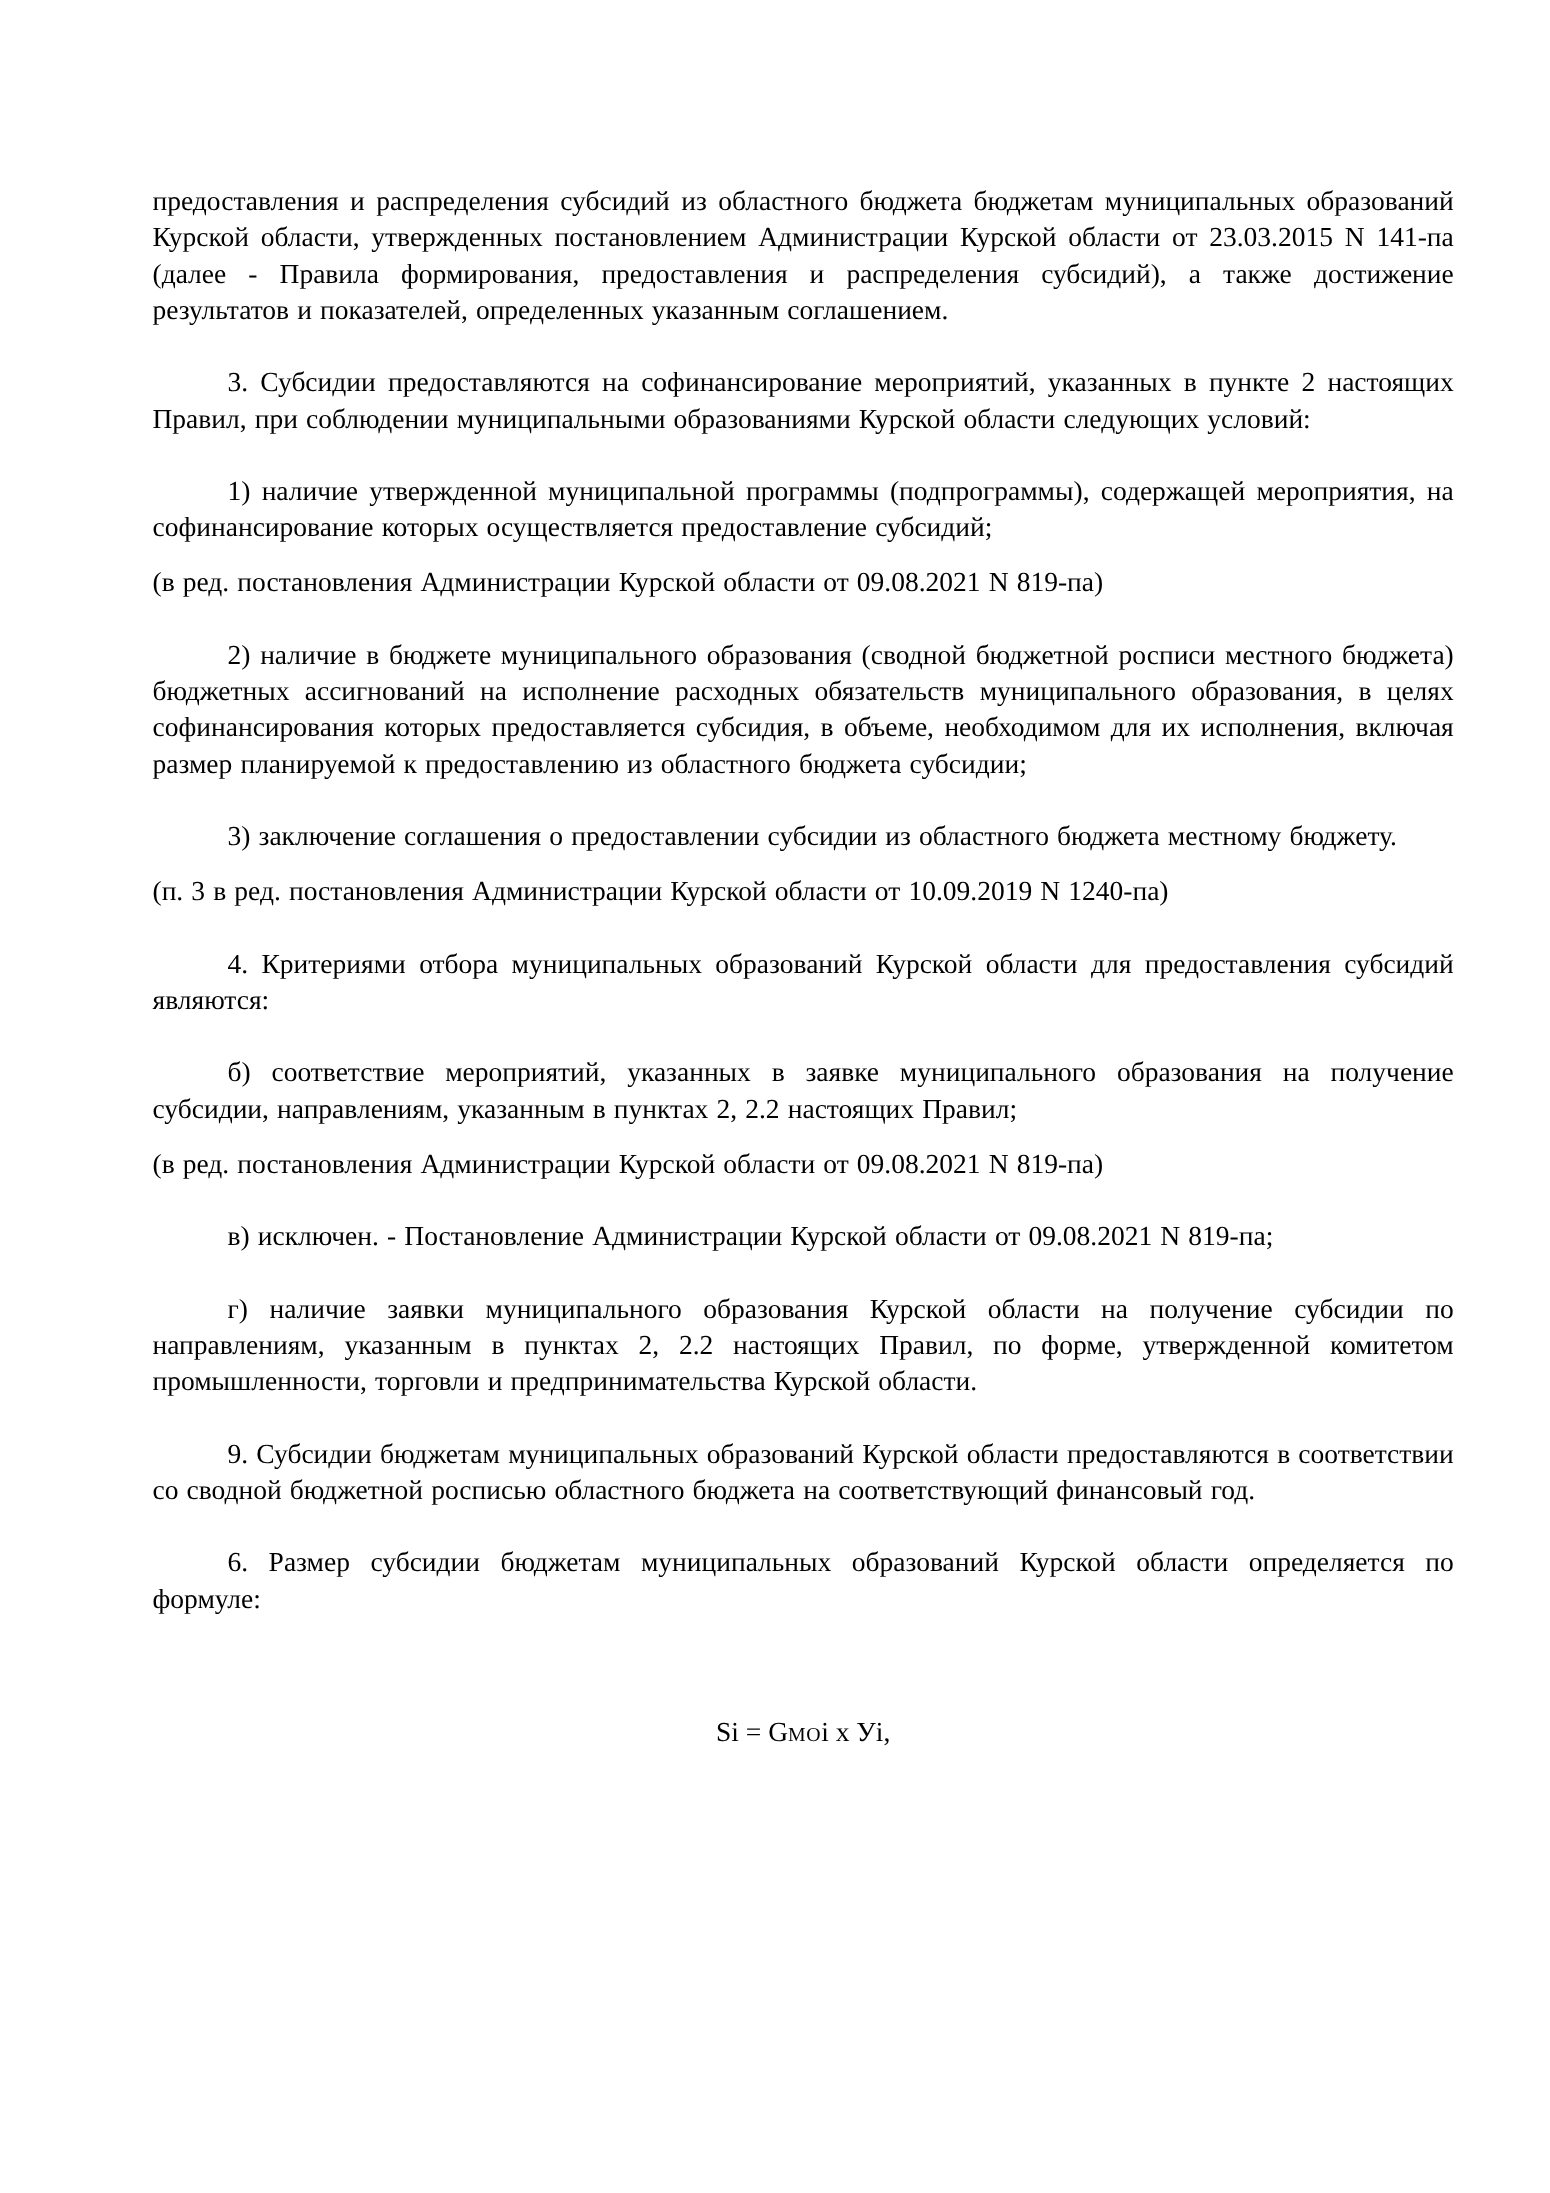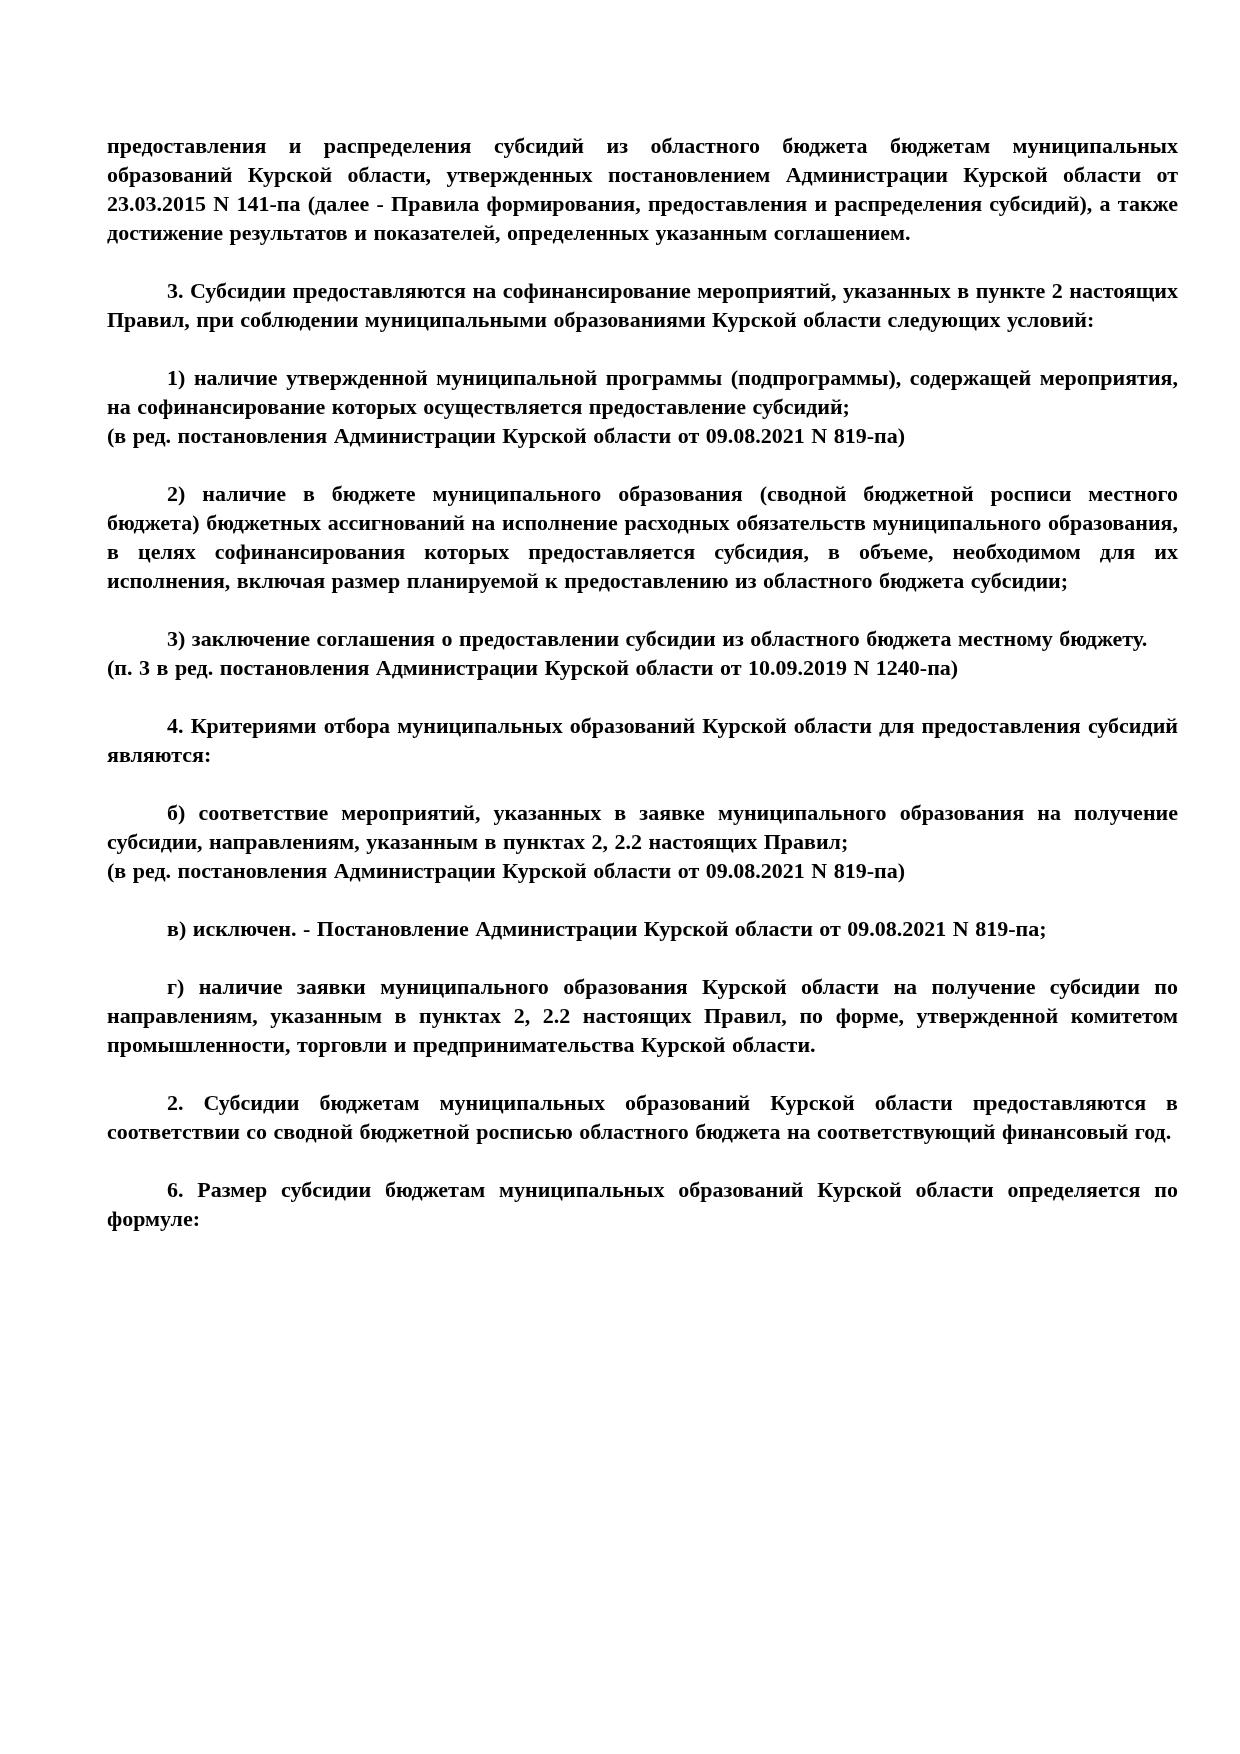"предоставления и распределения субсидий" .doc p { font-weight: bold -> none; margin: 0 -> 15px }
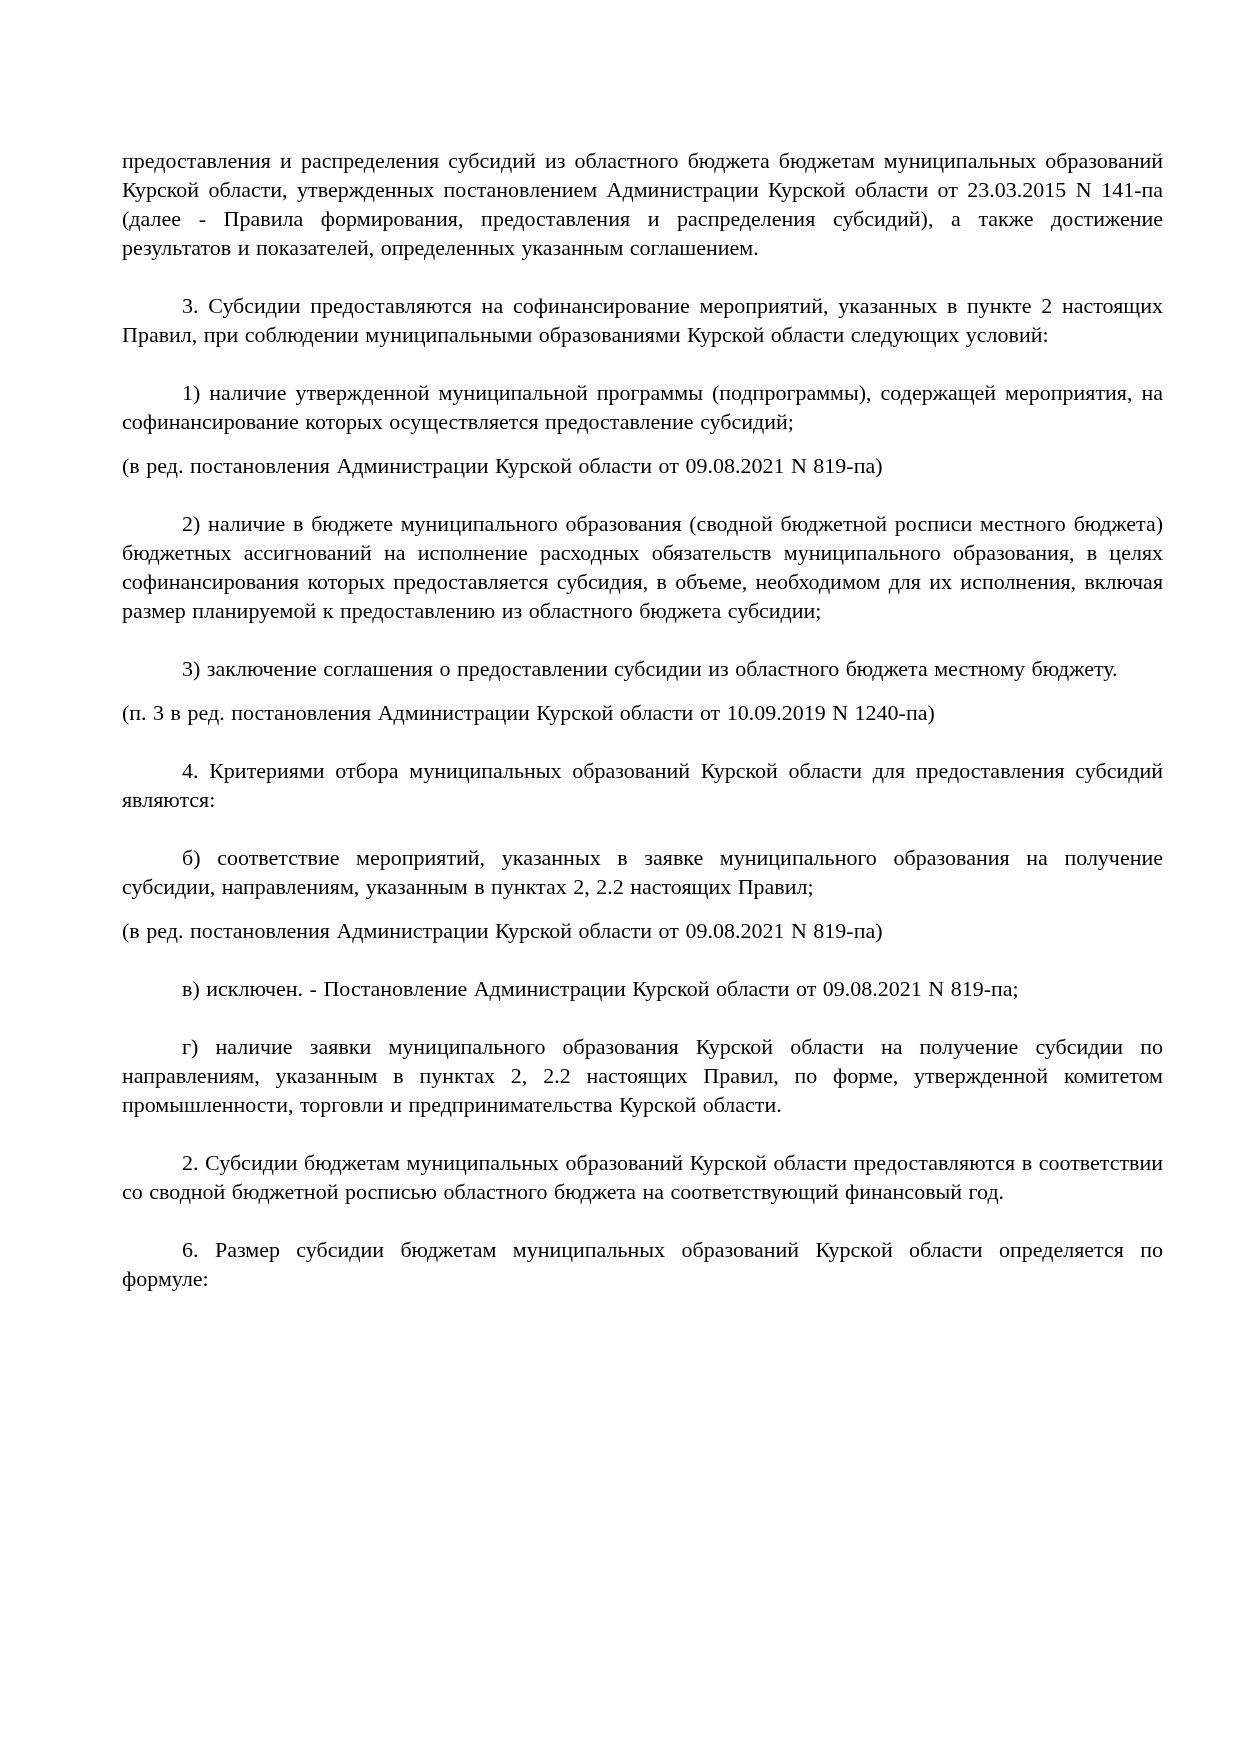"2. Субсидии бюджетам муниципальных" p.ind { text: 2 -> 9 }
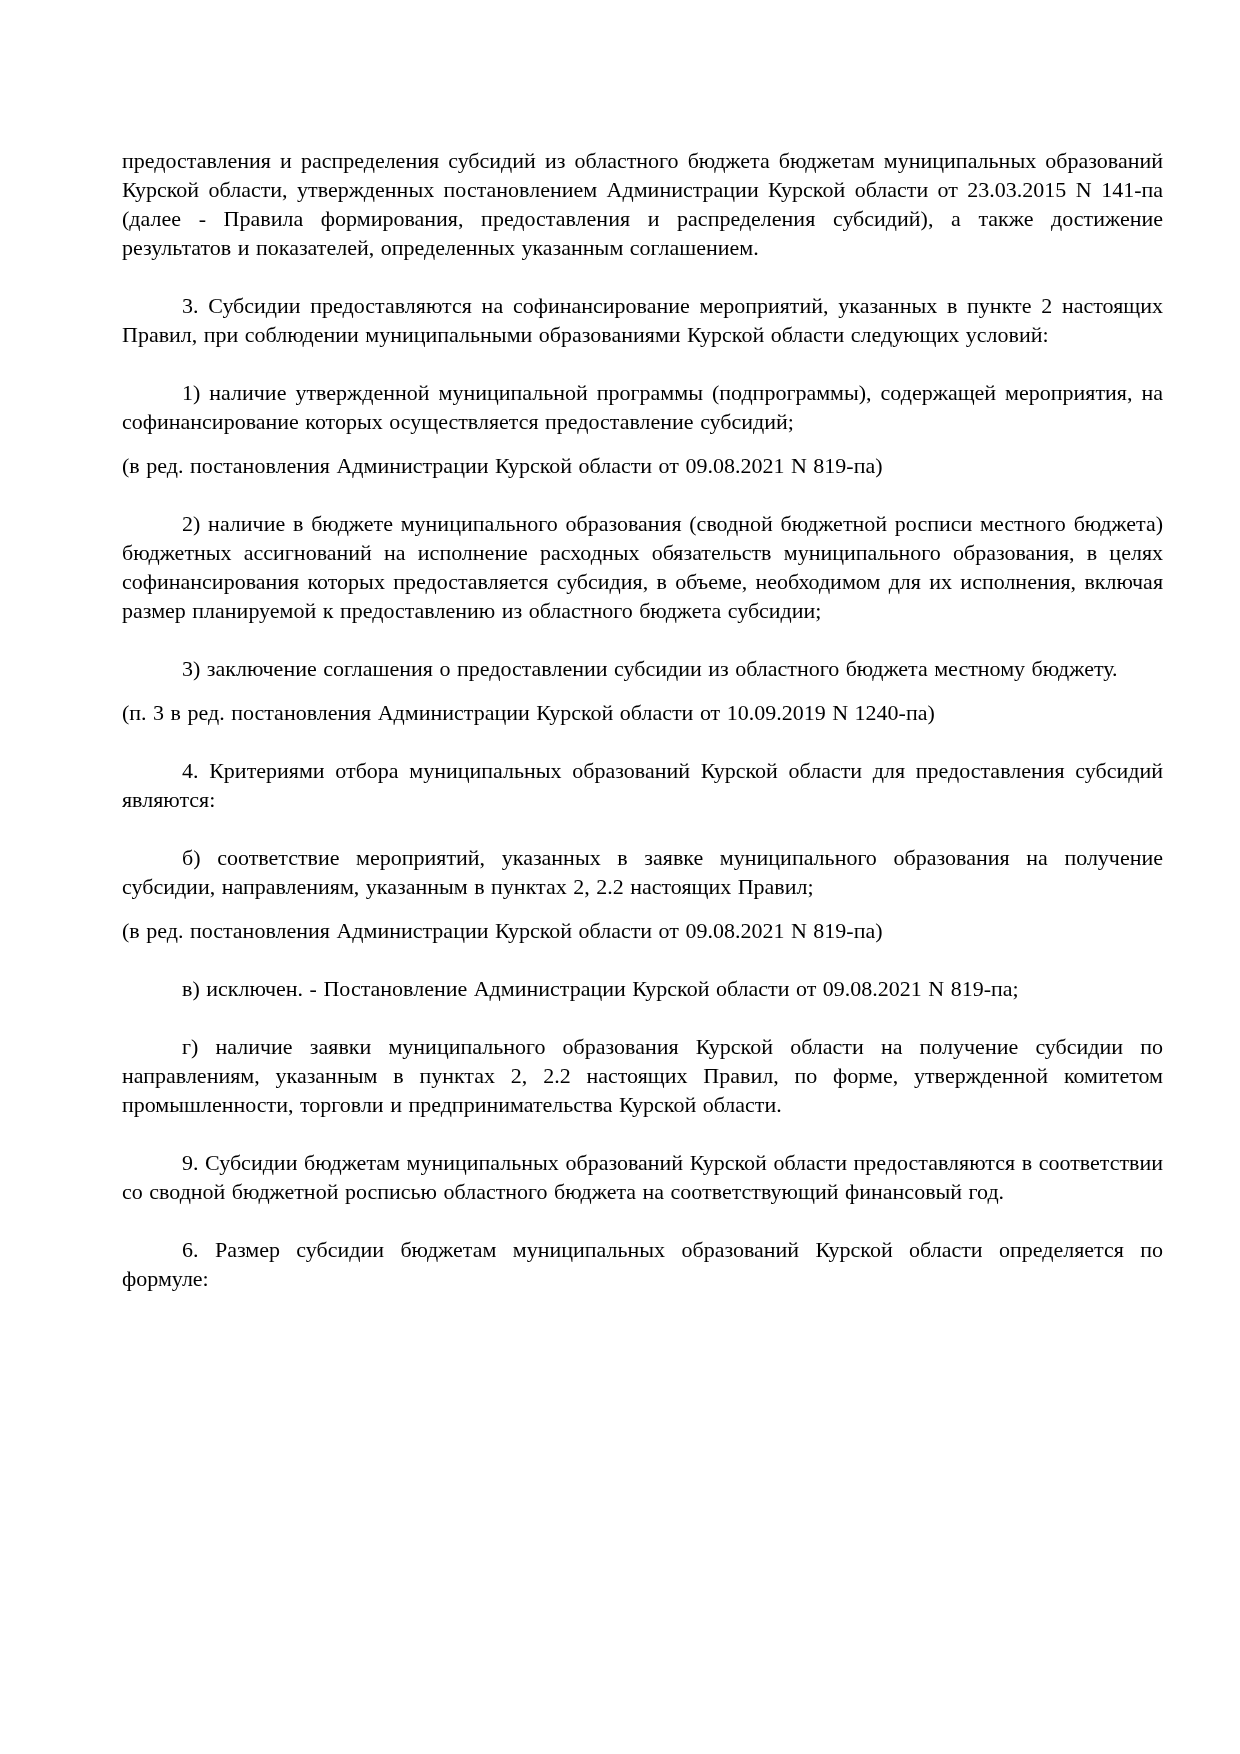"Si = GМОi x Уi," div.formula { html: none -> <div> <span>Si = G</span><span>МО</span><span>i x </span><span>Уi,</span> </div> }
